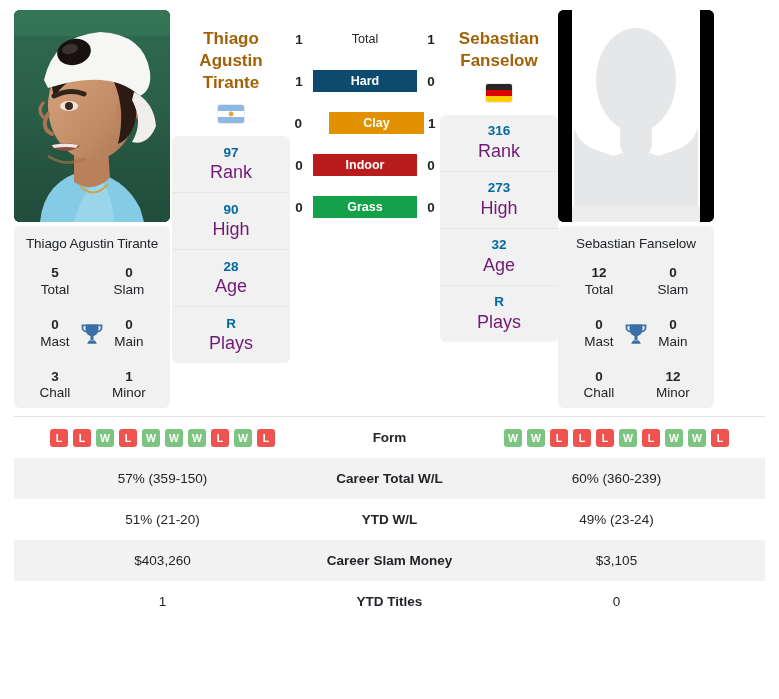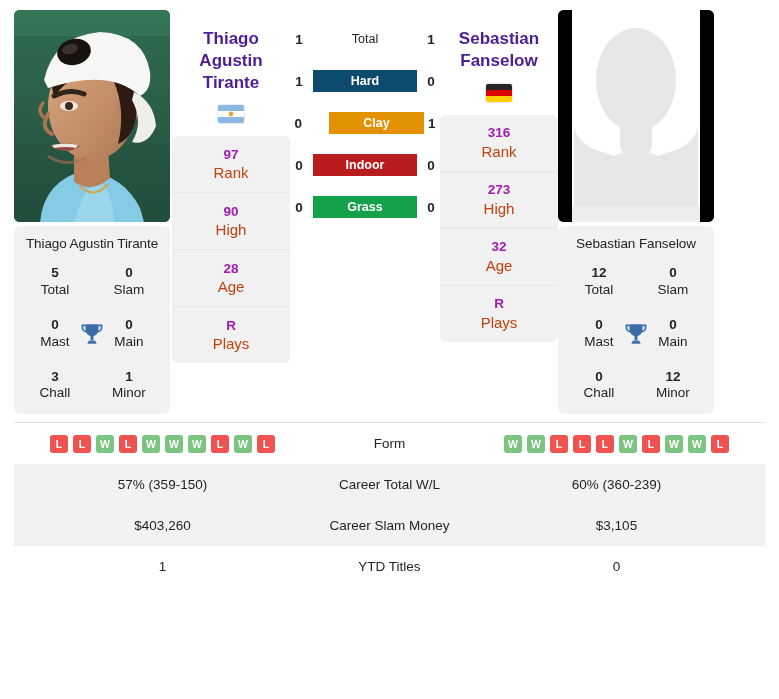"Thiago Agustin" .player-name { color: #4c1d95 -> #a16207 }
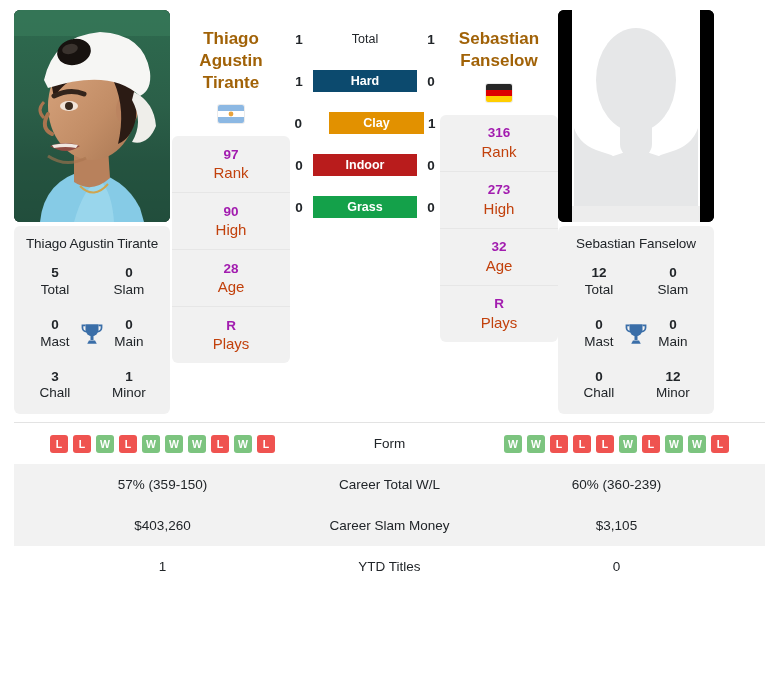"316" .stat-val { color: #a21caf -> #0369a1 }
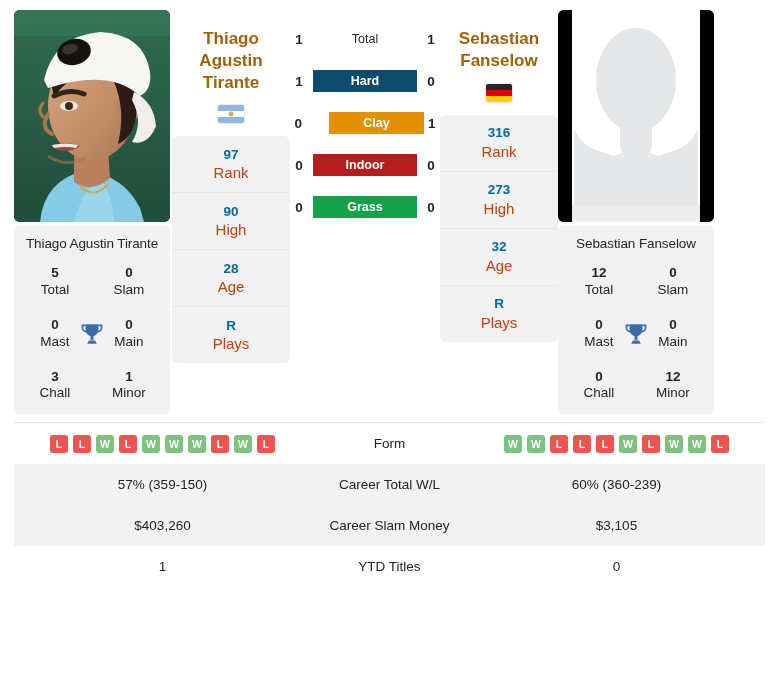"Rank" .stat-lab { color: #c2410c -> #701a75; font-size: 15px -> 18px }
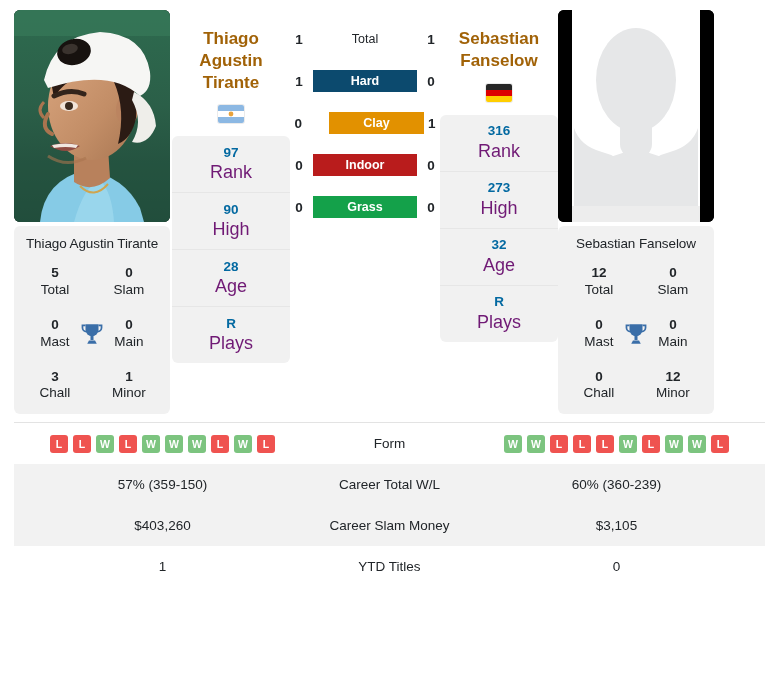"Thiago Agustin Tirante" .titles-card { padding: 10px 4px 12px 4px -> 10px 4px 6px 4px }
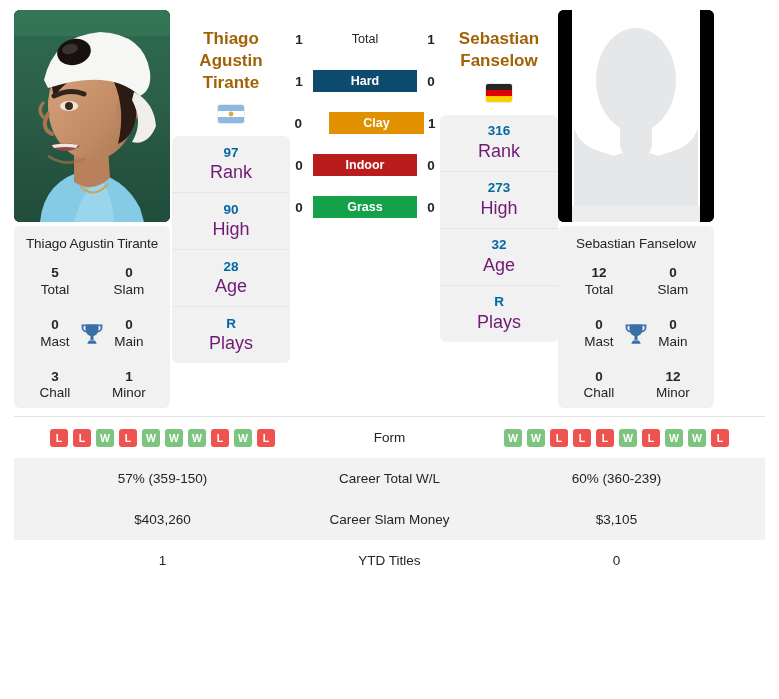"Form" .cmp-label { font-weight: normal -> bold }
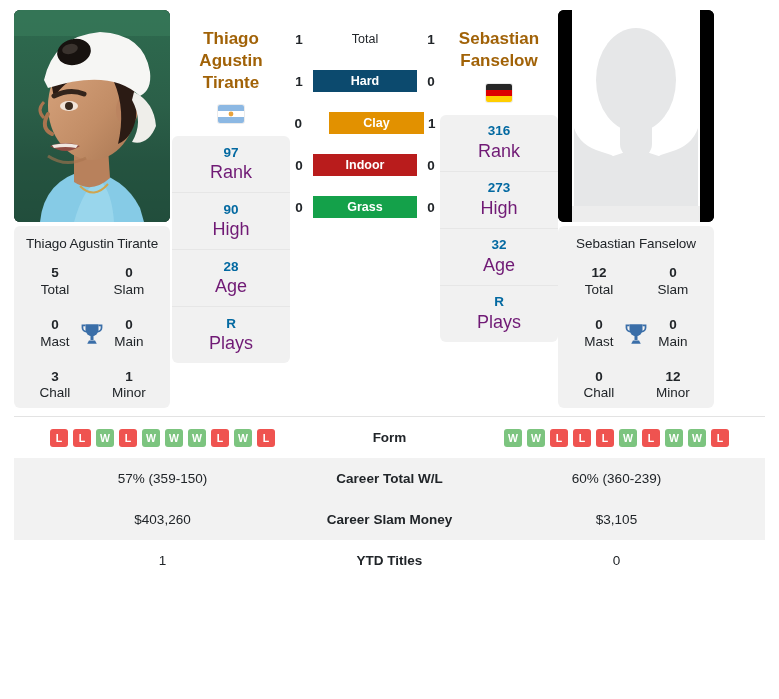"51% (21-20)" tr { html: none -> <tr> <td>51% (21-20)</td> <td>YTD W/L</td> <td>49% (23-24)</td> </tr> }
